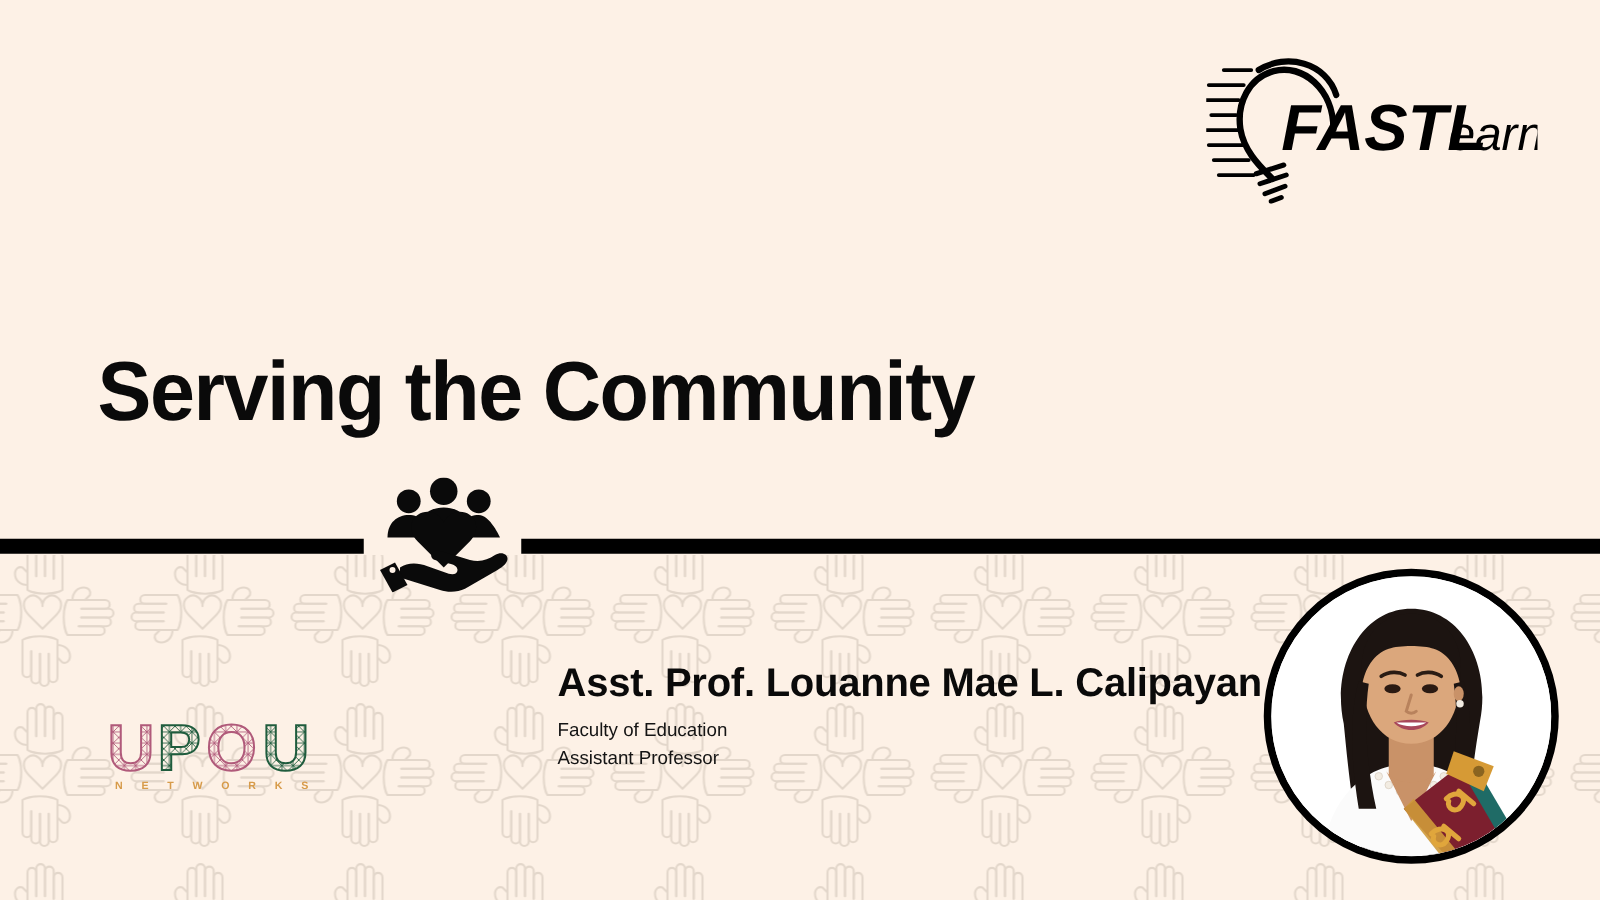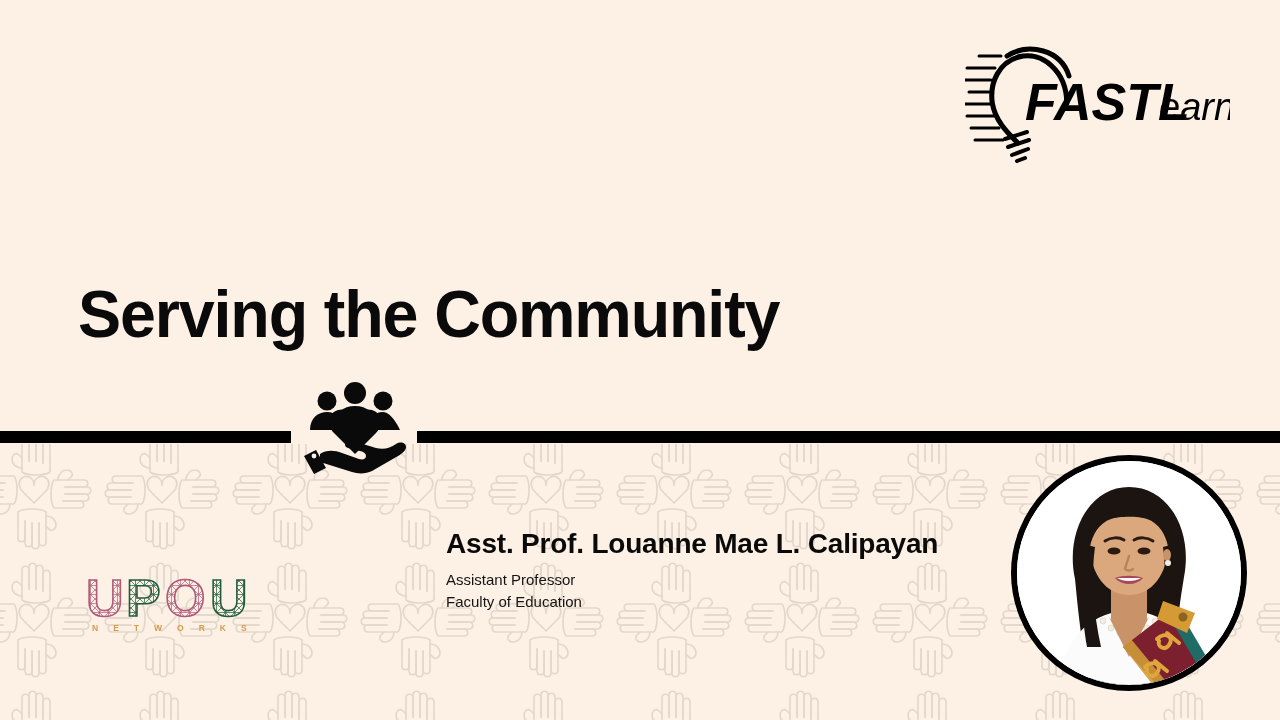"Asst. Prof. Louanne Mae L." .presenter-name { font-size: 28px -> 32px }
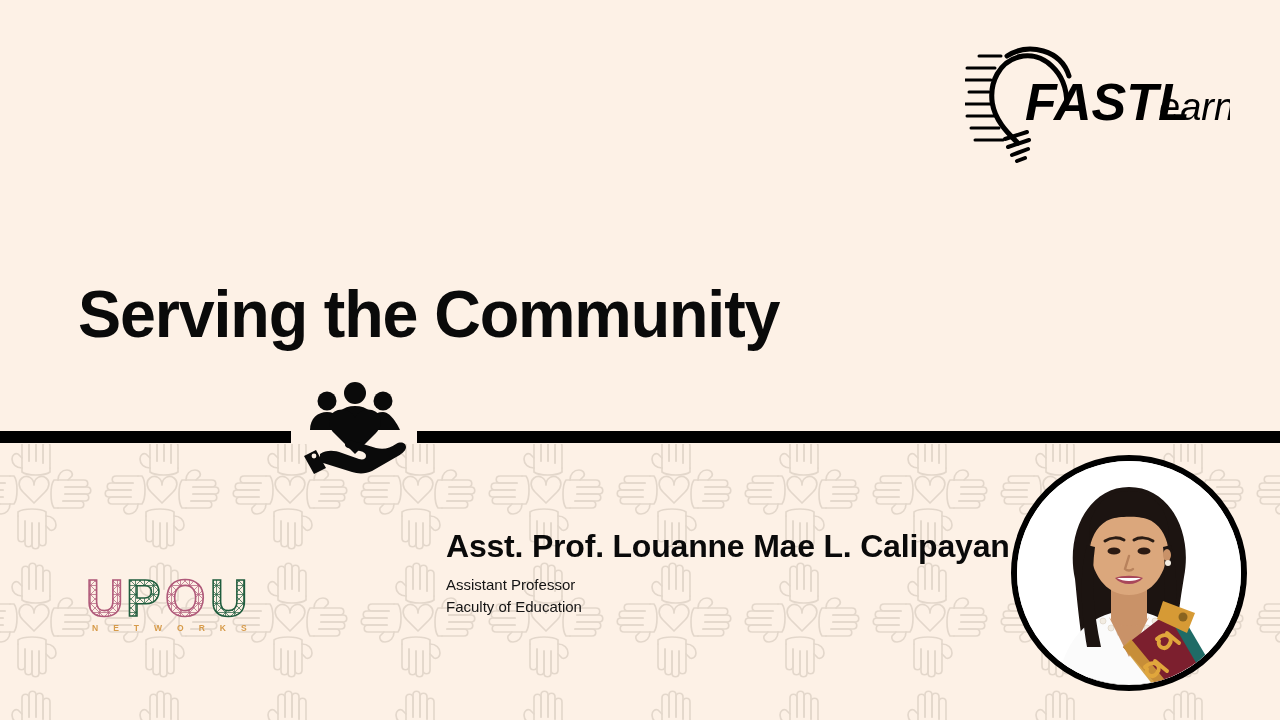"Assistant Professor" div.presenter-line { order: before "Faculty of Education" -> after "Faculty of Education" }
